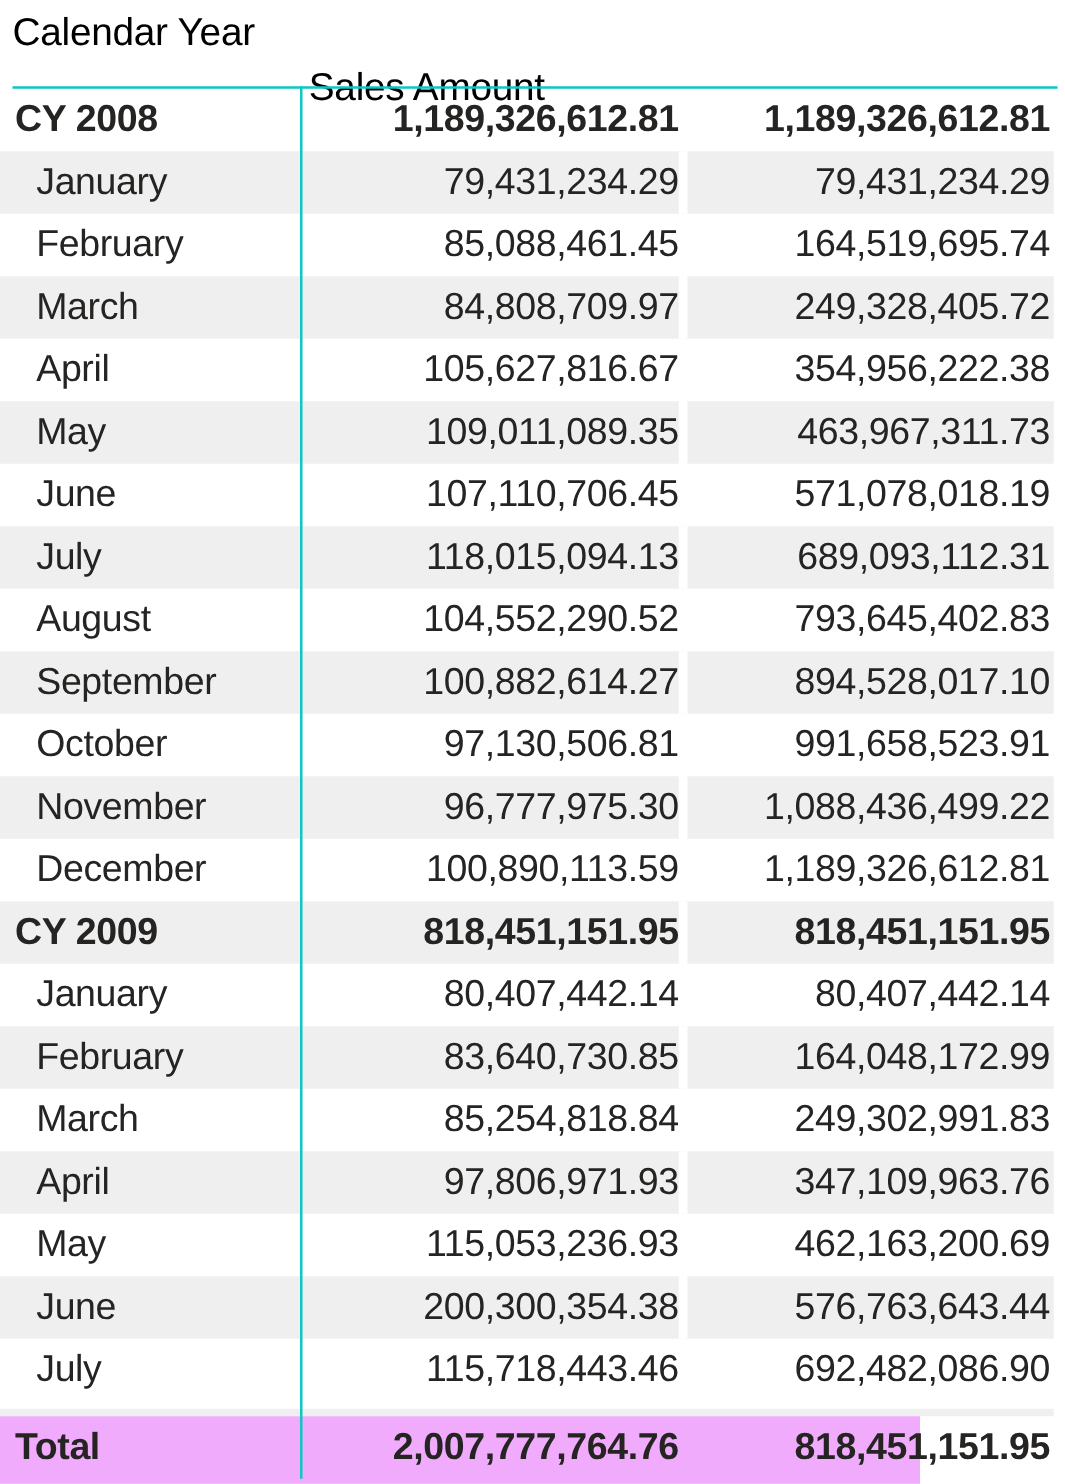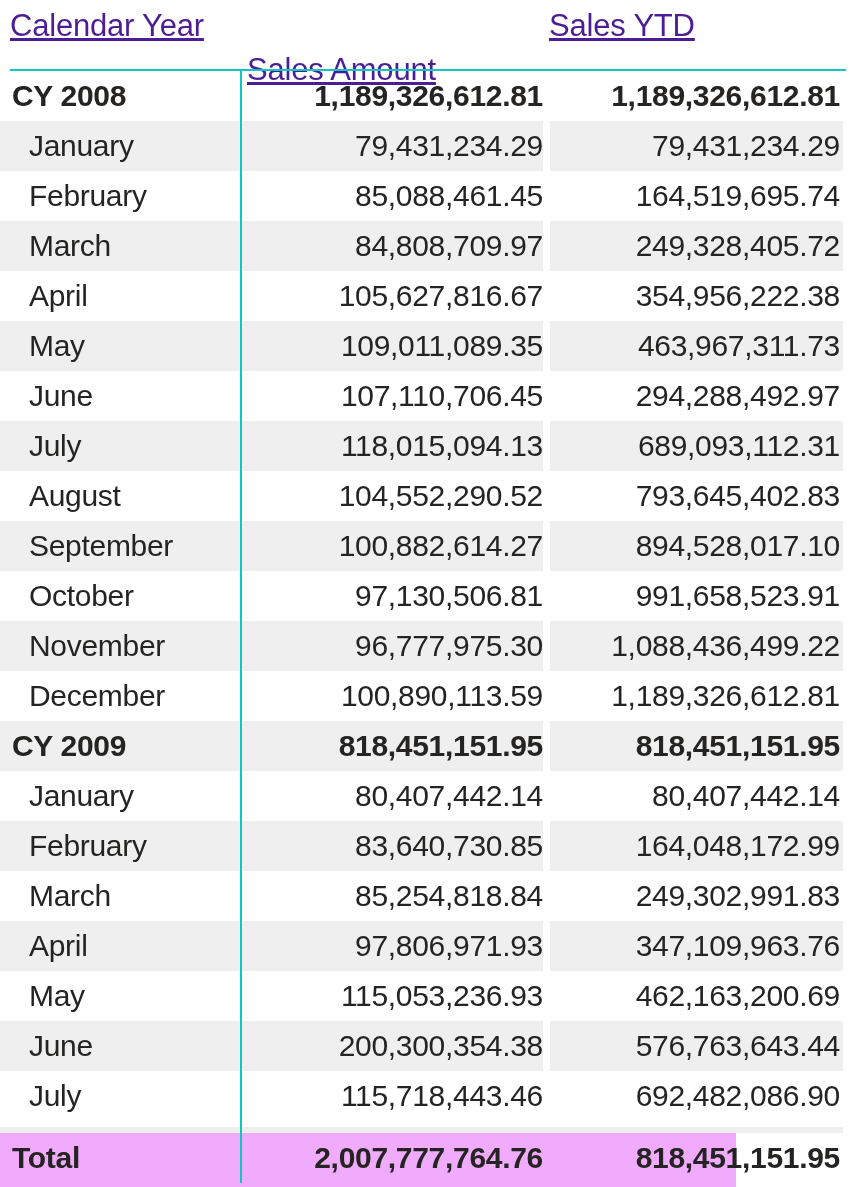"Calendar Year" .hdr-cell { color: #4c1d95 -> #000000; text-decoration: underline -> none }
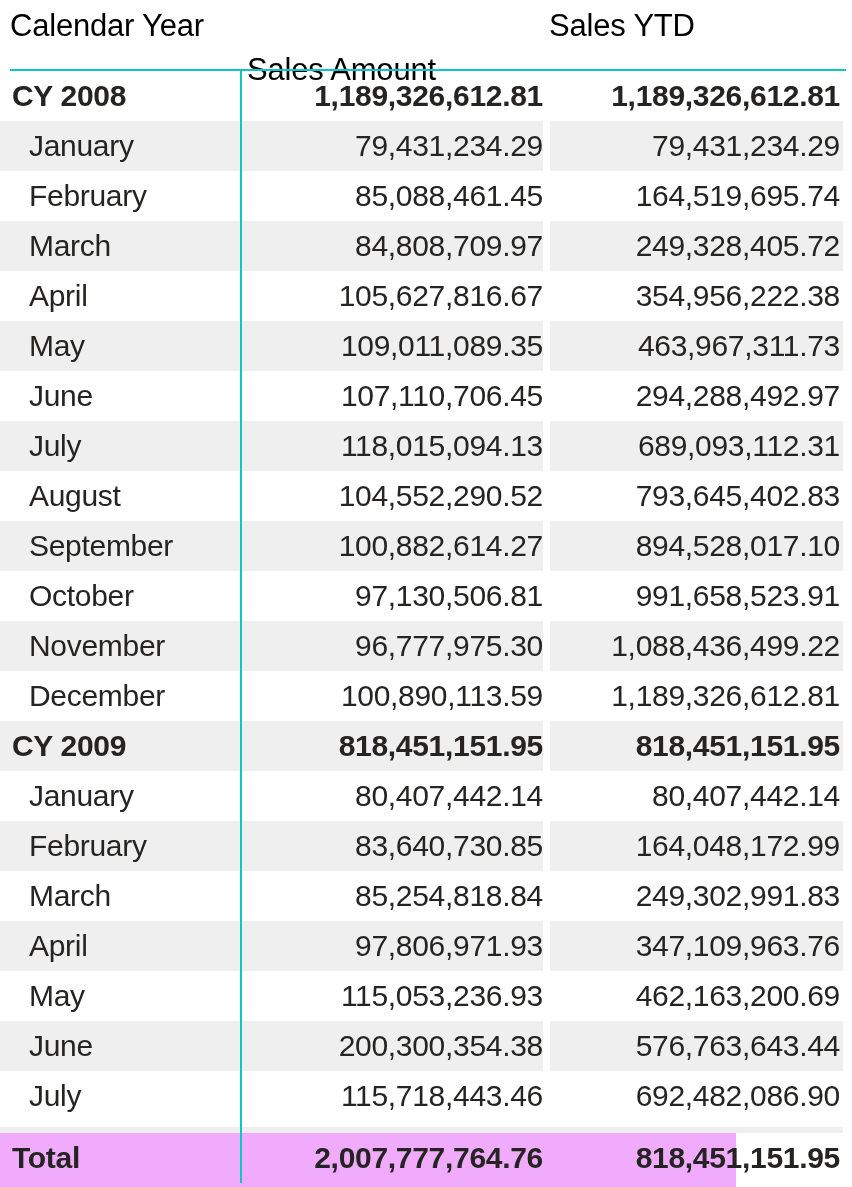"Sales YTD" div.hdr-cell { html: <div>Sales YTD</div> -> none }
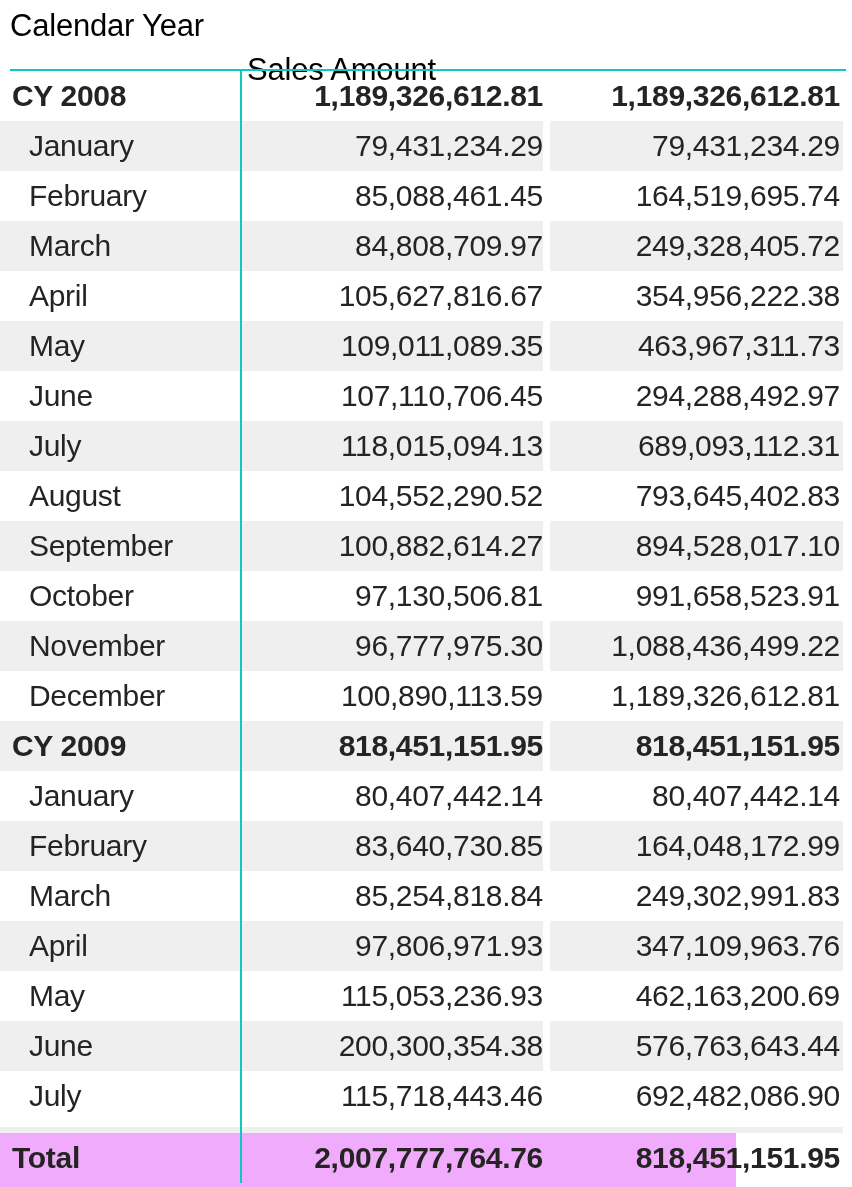"294,288,492.97" div.cell { text: 294,288,492.97 -> 571,078,018.19 }
